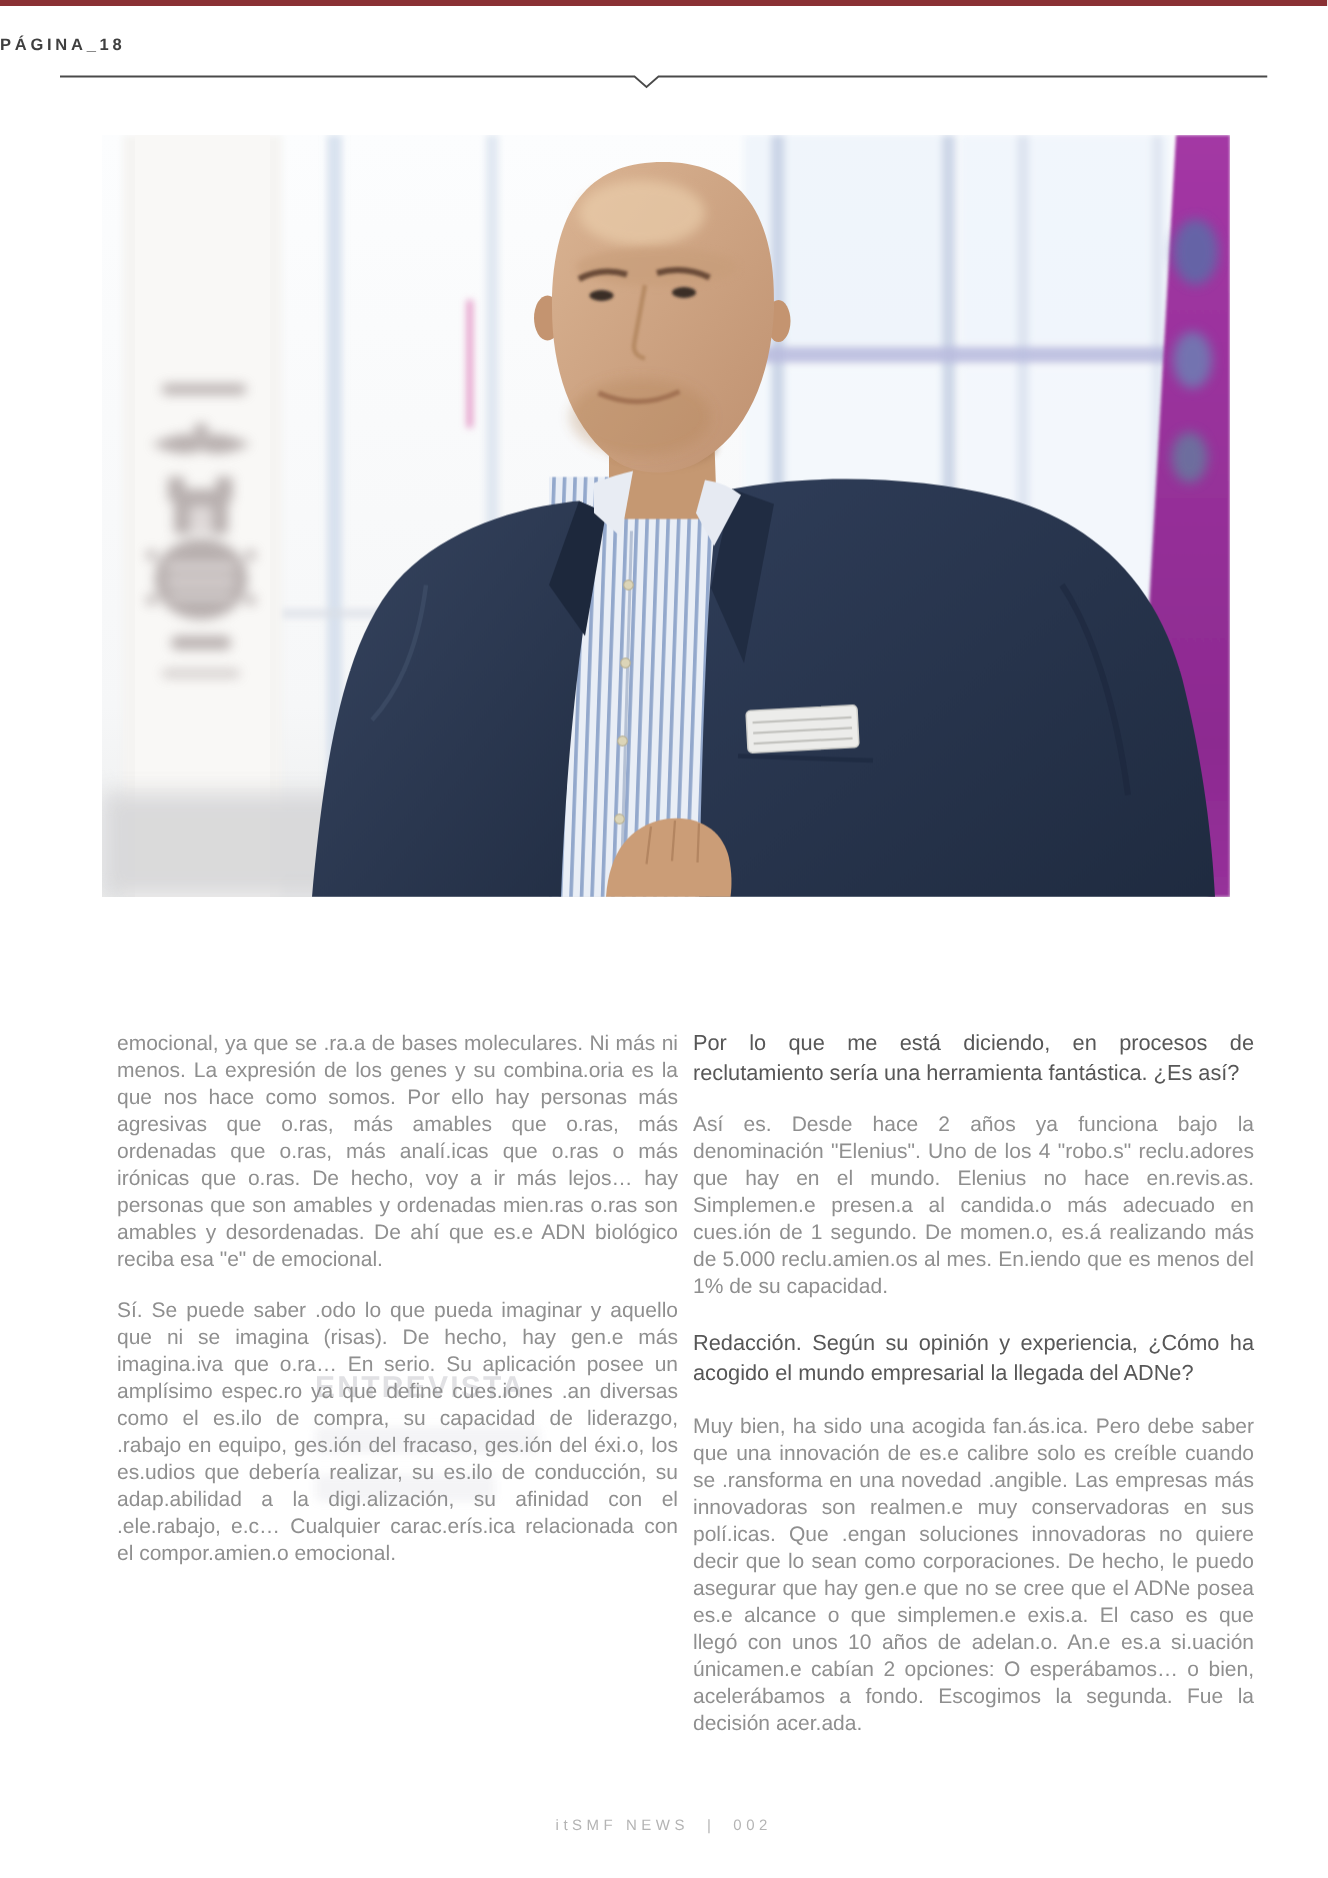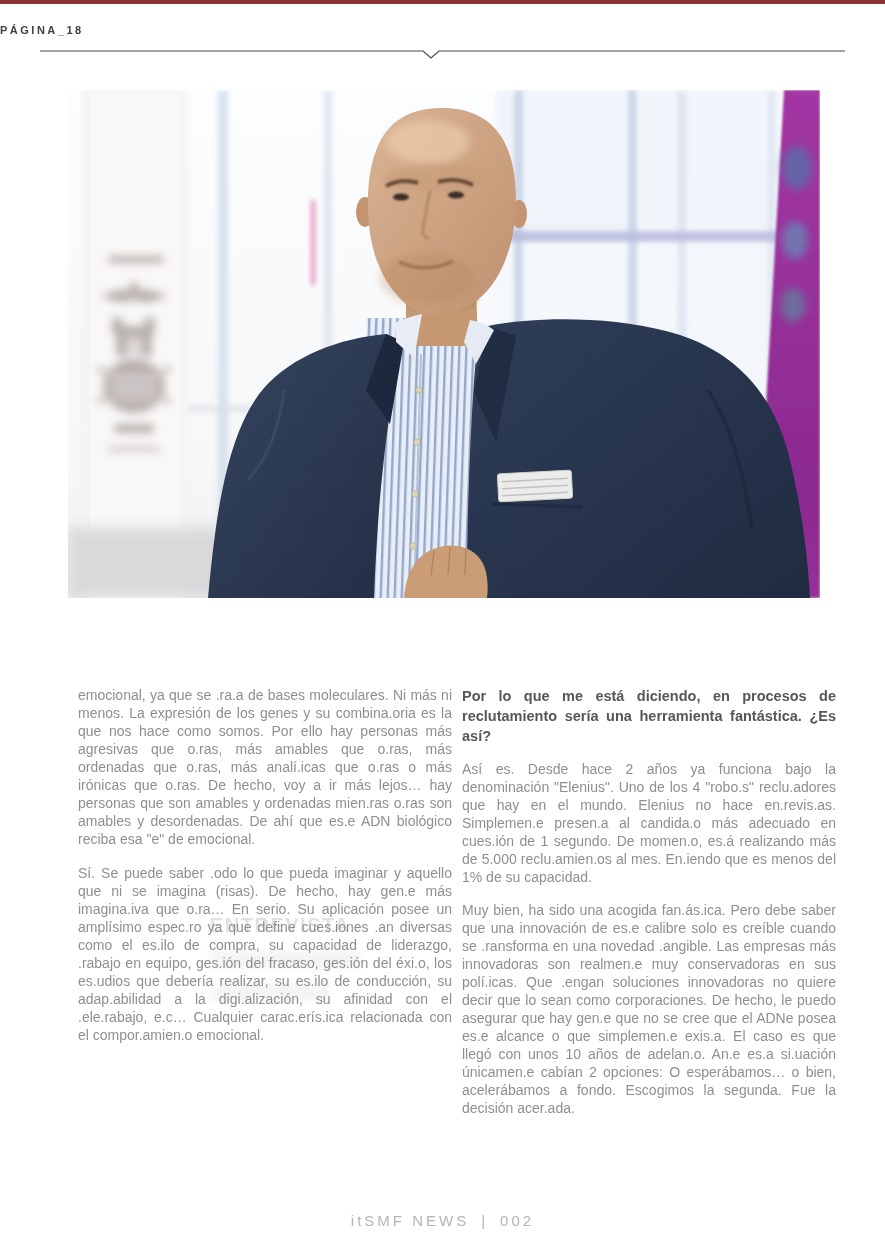"Por lo que me está" .qhead { font-weight: bold -> normal }
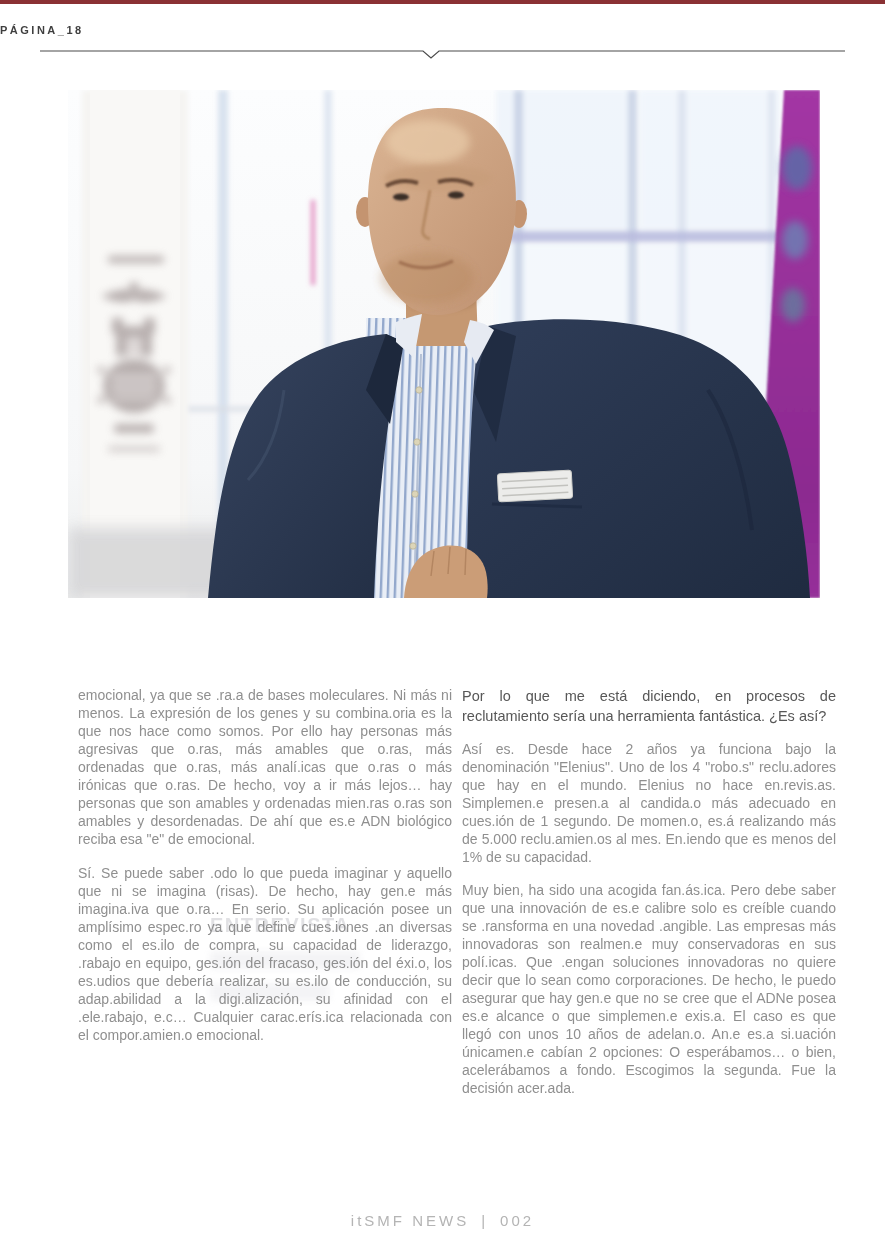"Redacción. Según su opinión y" p.qhead { html: none -> <p>Redacción. Según su opinión y experiencia, ¿Cómo ha acogido el mundo empresarial la llegada del ADNe?</p> }
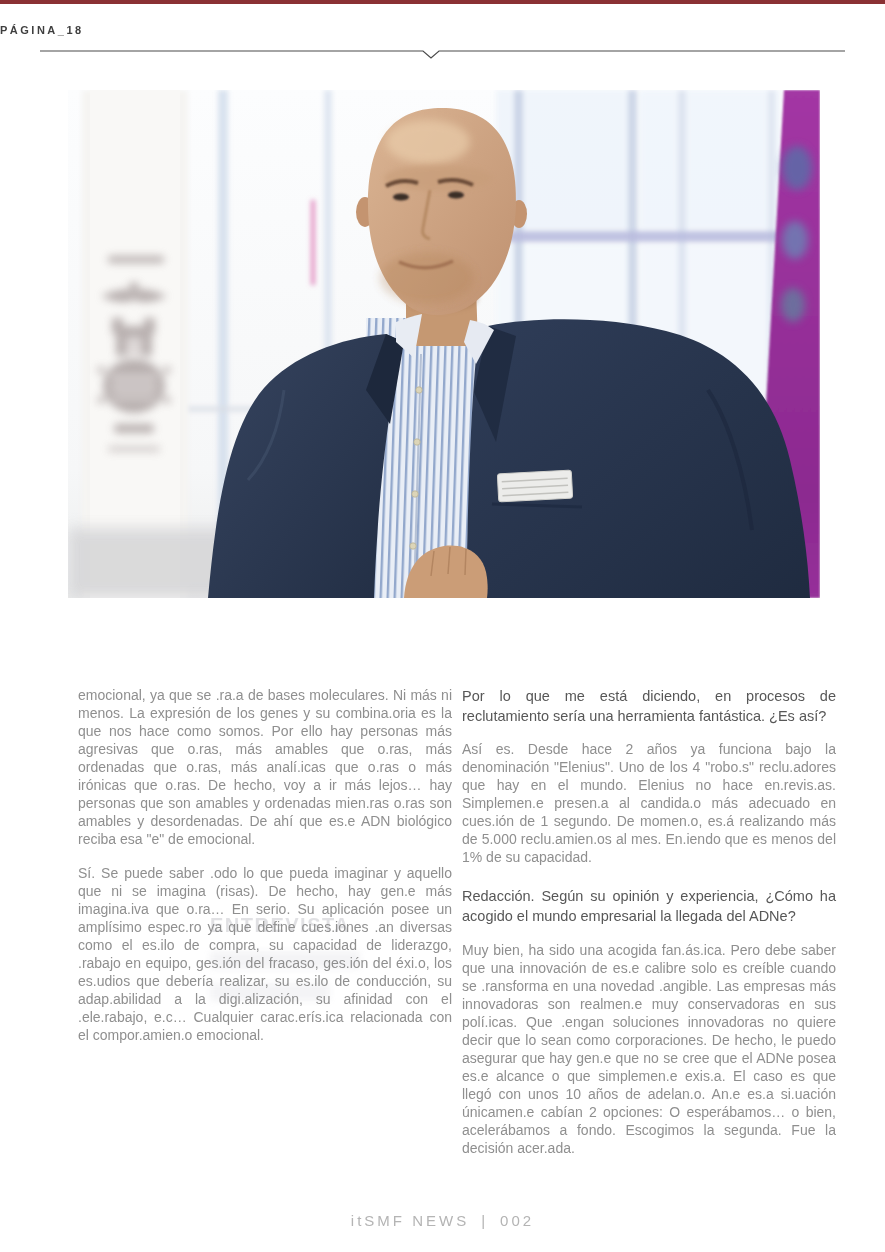"itSMF NEWS | 002" .footer { font-size: 15px -> 10px }
